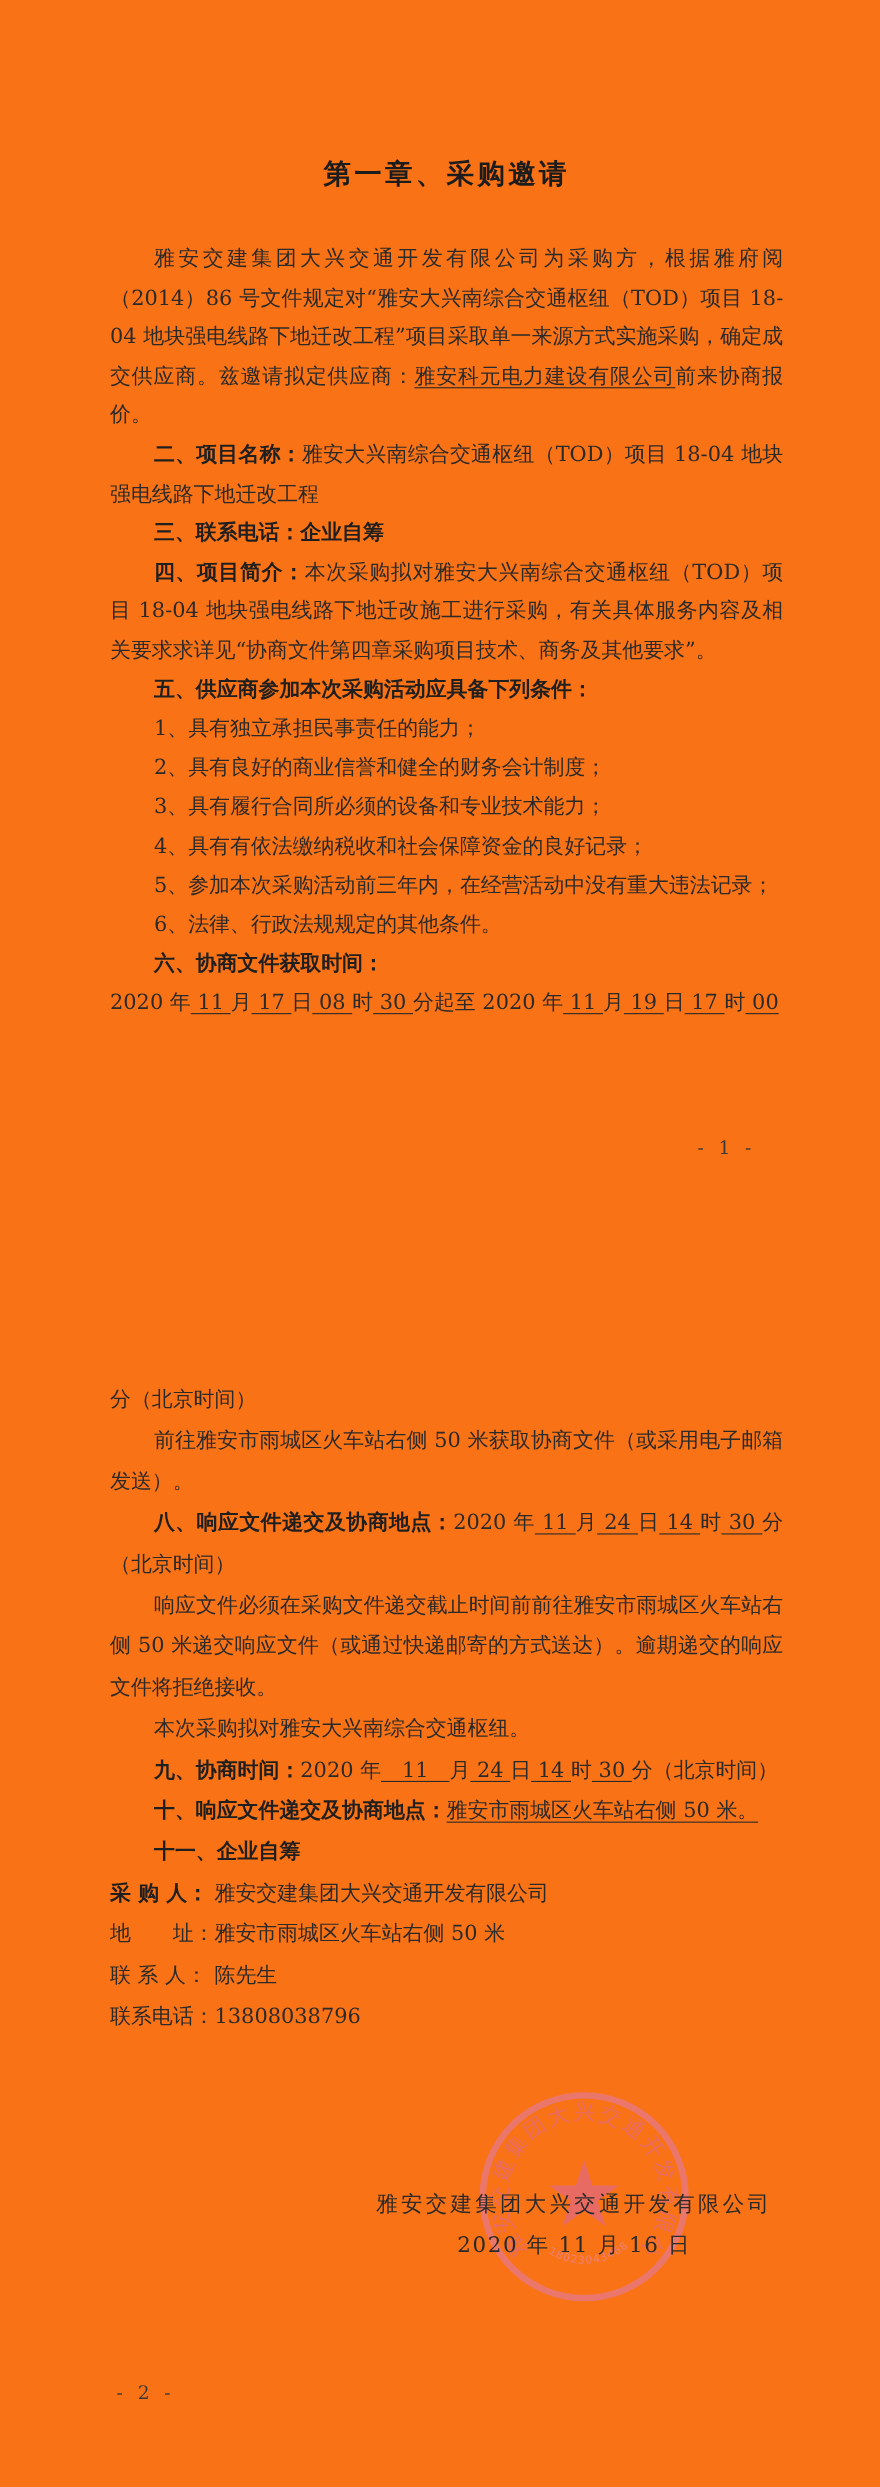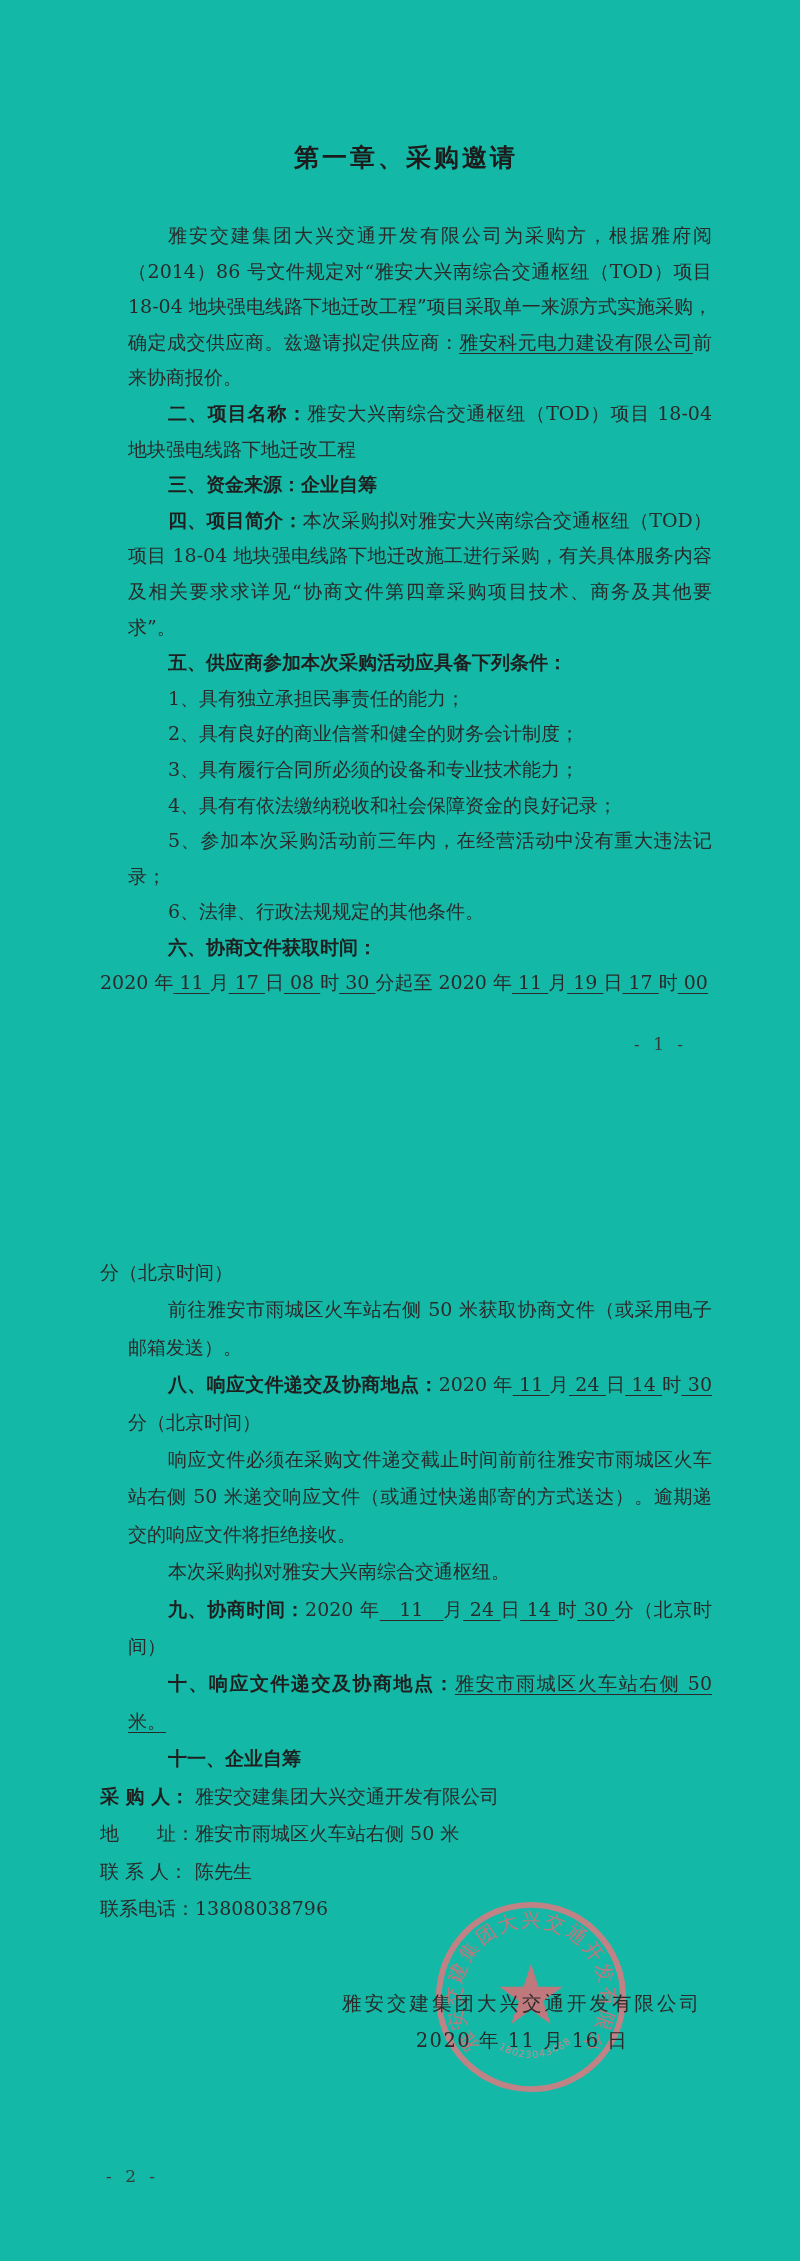"第一章、采购邀请" .doc { background: #14b8a6 -> #f97316 }
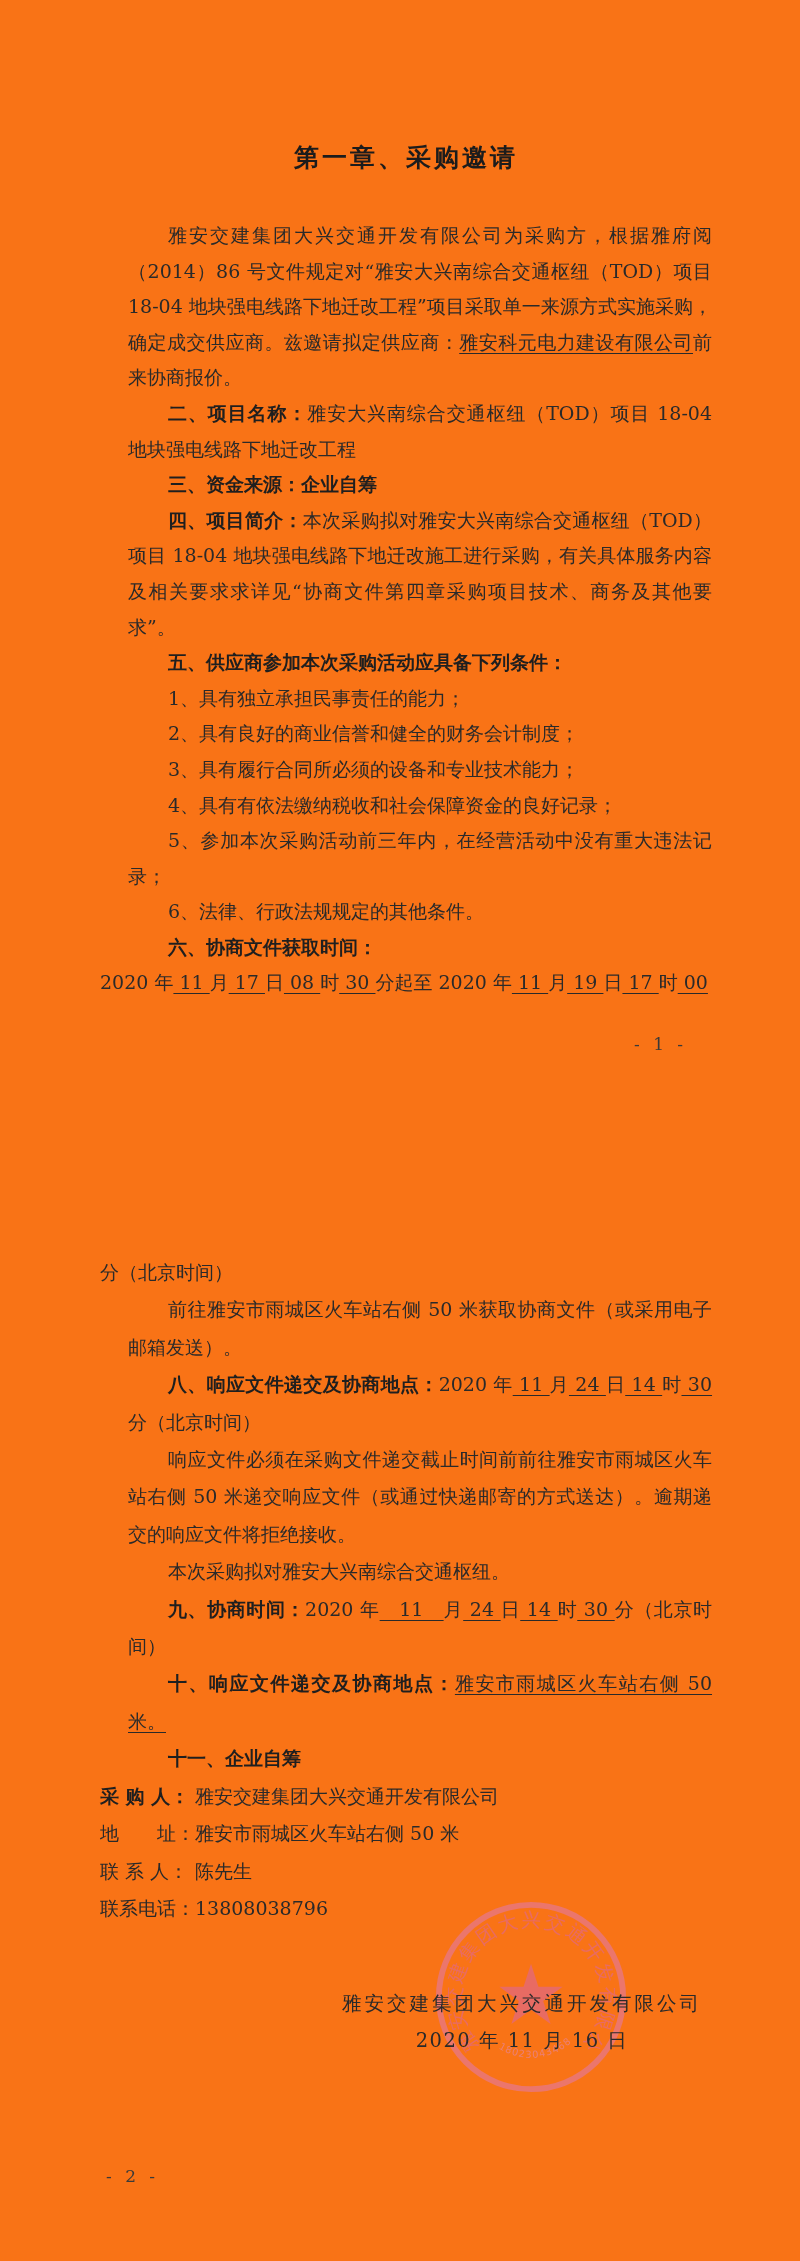"雅安交建集团大兴交通开发有限公司为采购方，根据雅府阅（2014）86" p.indent { margin-left: 28px -> none }
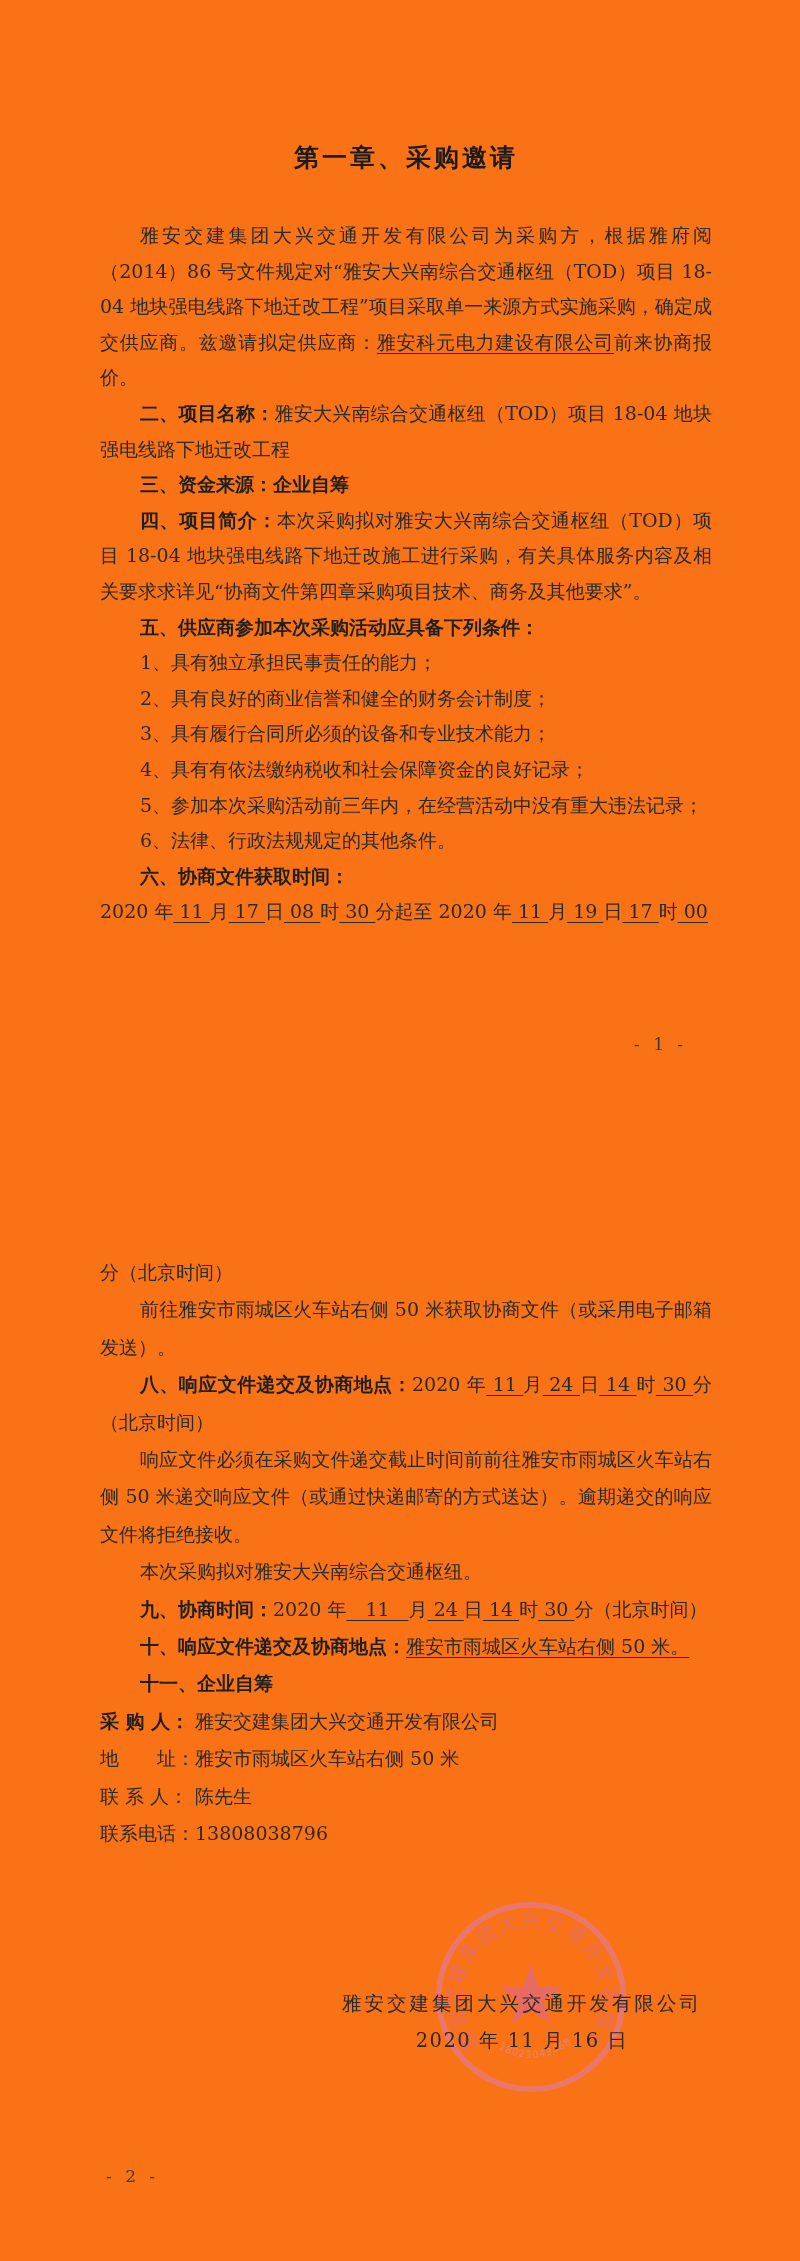"三、资金来源：企业自筹" span.b { text: 资金来源 -> 联系电话 }
